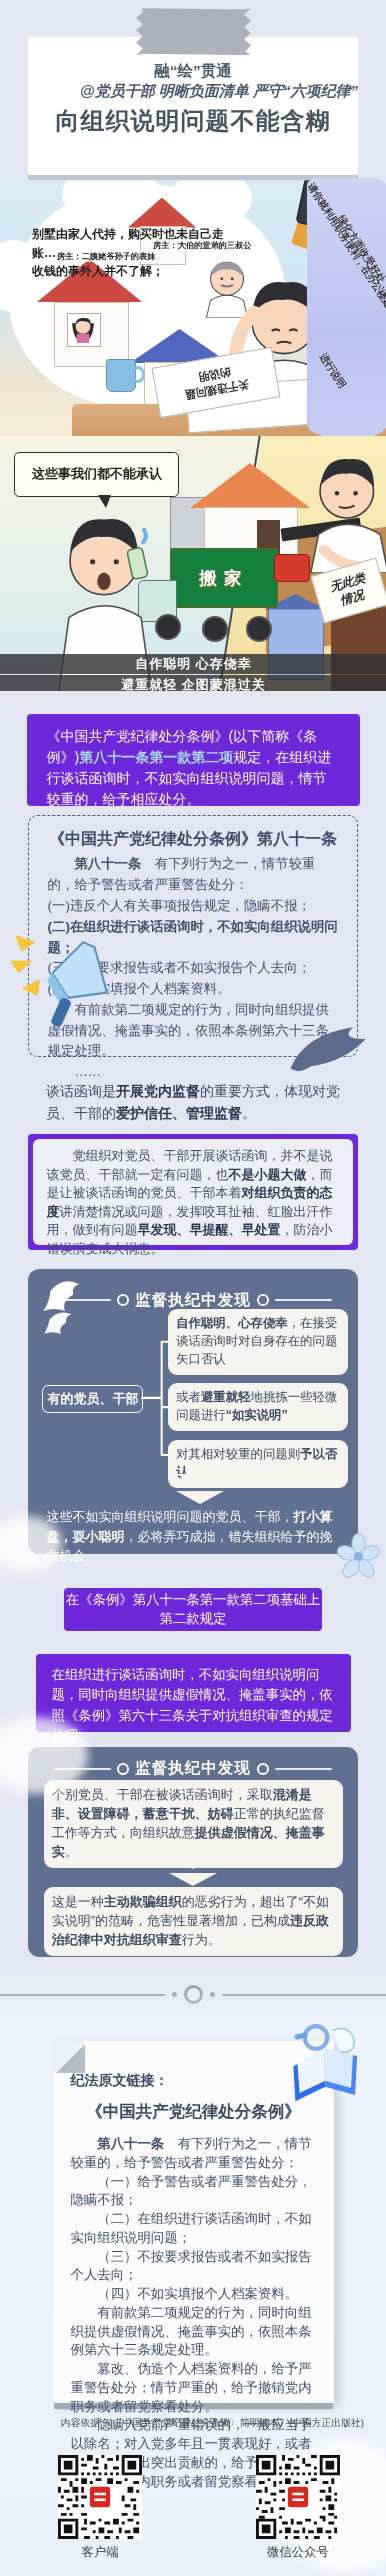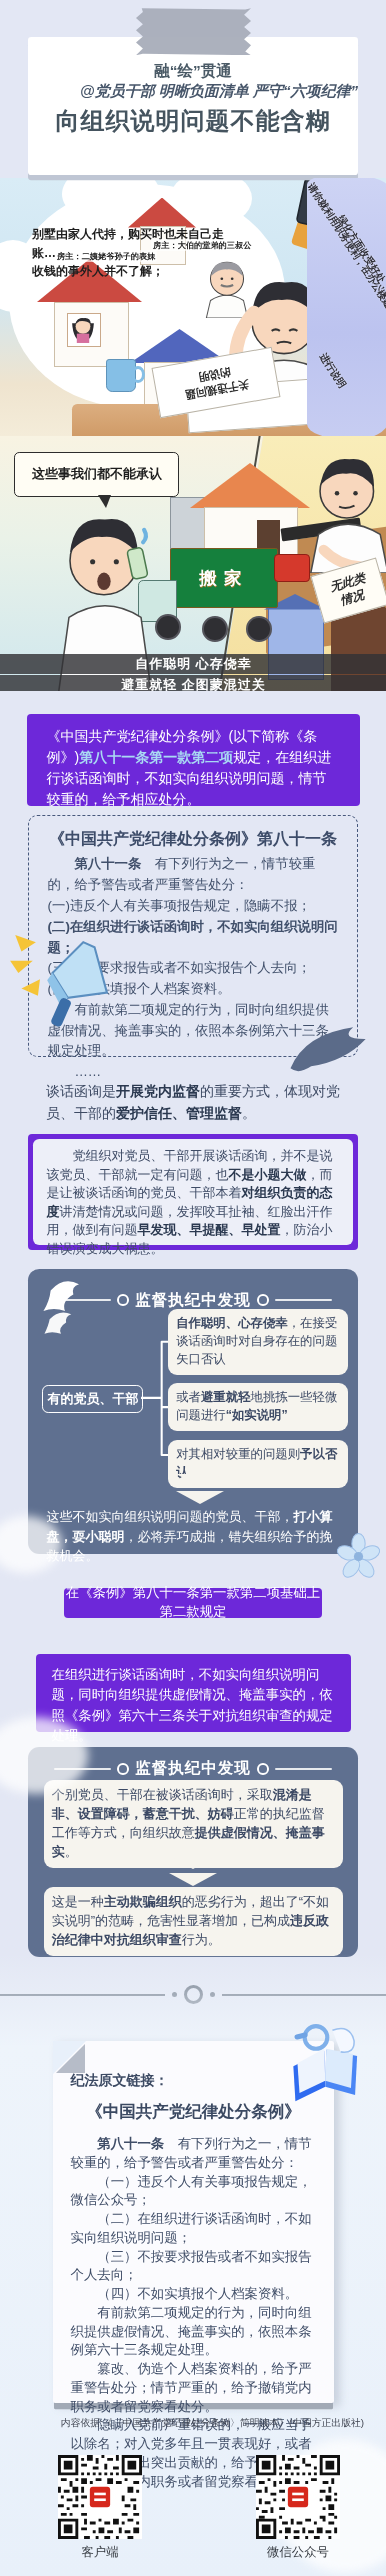"在《条例》第八十一条第一款第二项基础上" .pill { height: 30px -> 43px }
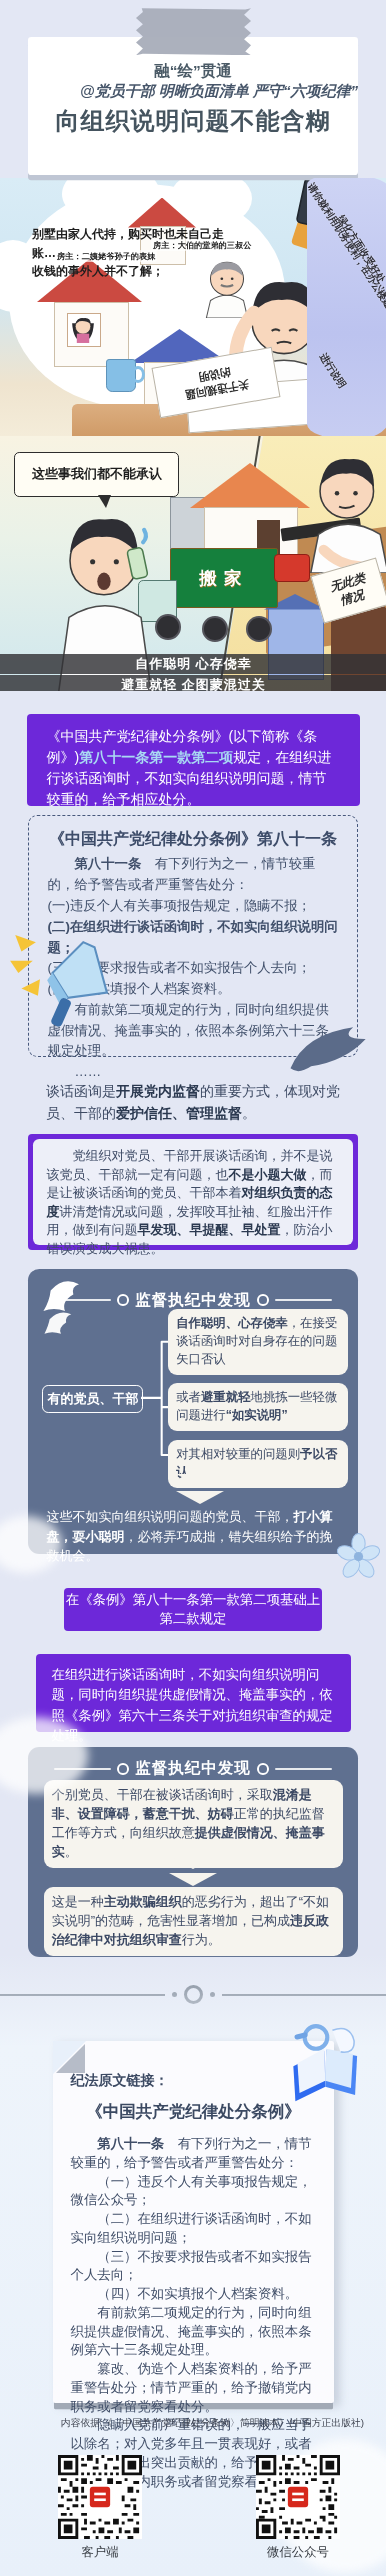"（一）违反个人有关事项报告规定，微信公众号；" p { text: 违反个人有关事项报告规定，微信公众号 -> 给予警告或者严重警告处分，隐瞒不报 }
